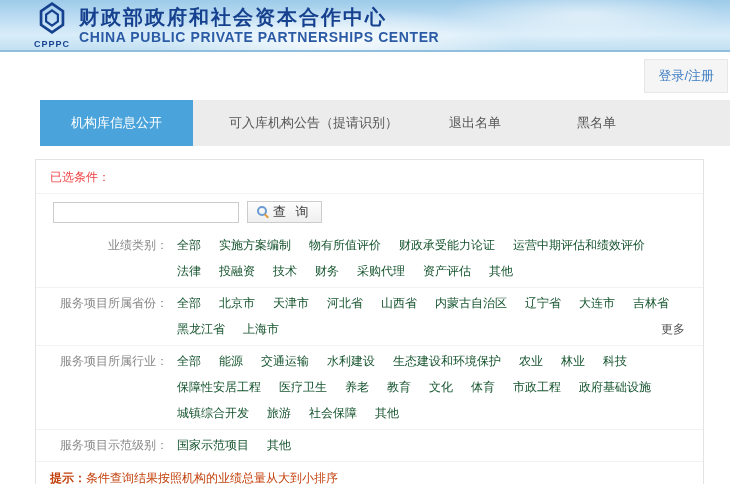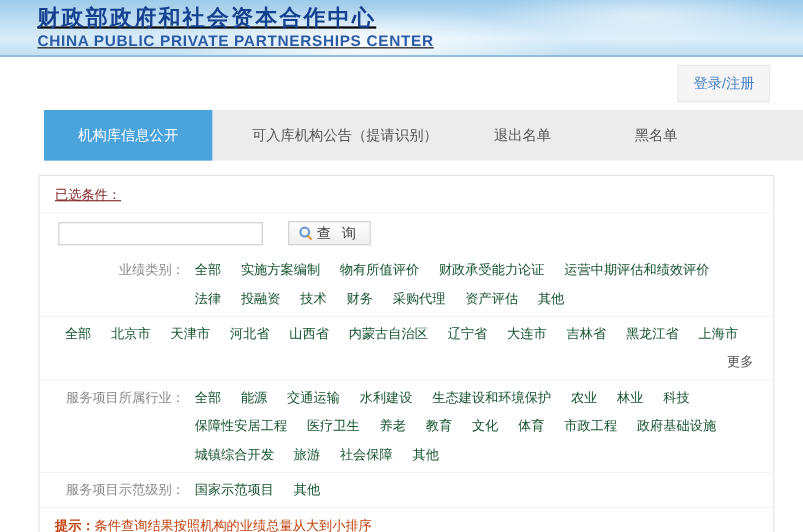"财政部政府和社会资本合作中心" .titles { text-decoration: underline -> none }
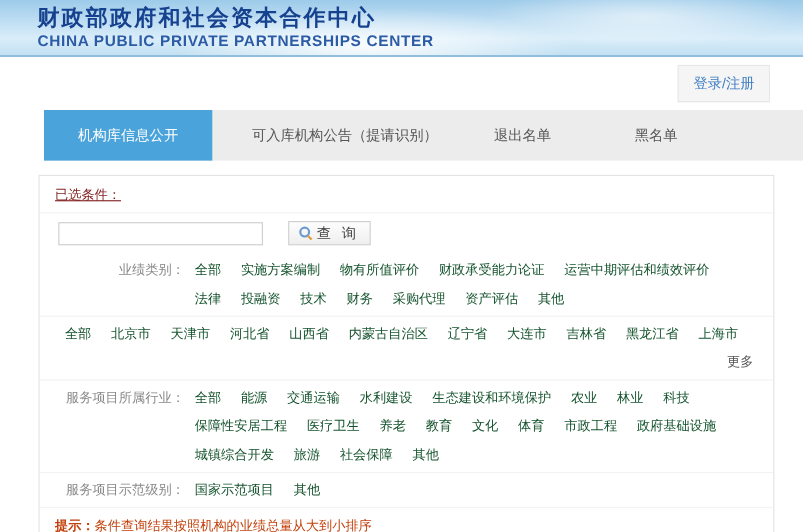"CPPPC" div.logo-block { html: none -> <div> <span> <svg> <path></path> <path></path> </svg> </span> <div>CPPPC</div> </div> }
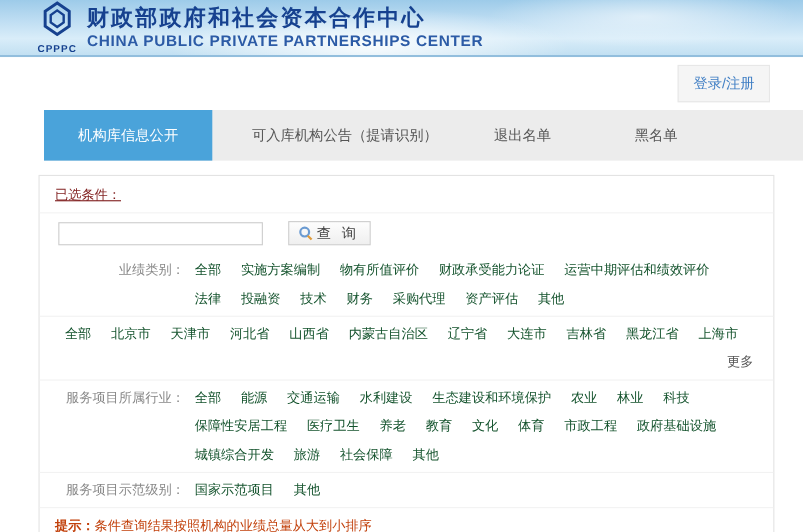"登录/注册" .login-btn { right: 30px -> 2px }
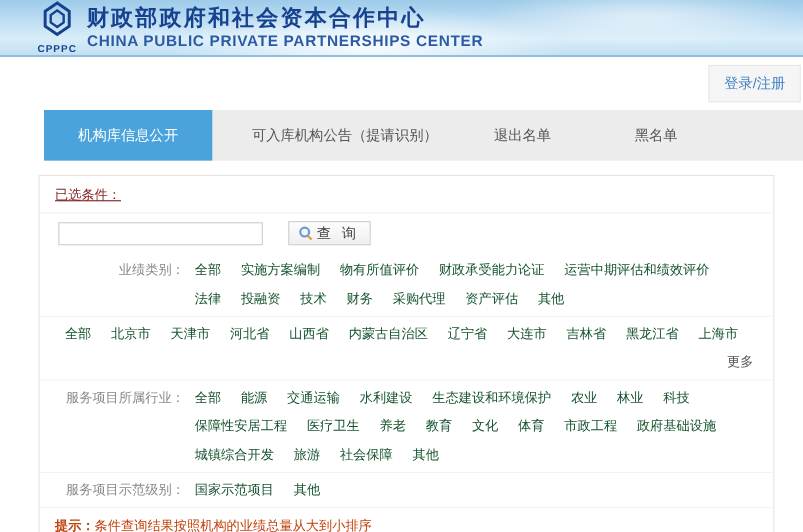"已选条件：" .selected-row { color: #7f1d1d -> #ef4444; text-decoration: underline -> none }
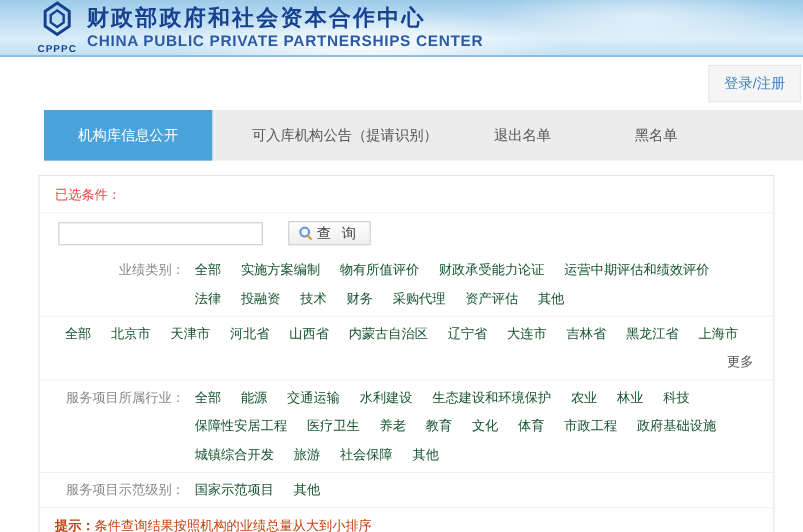"查 询" .search-btn { margin-left: 23px -> 8px }
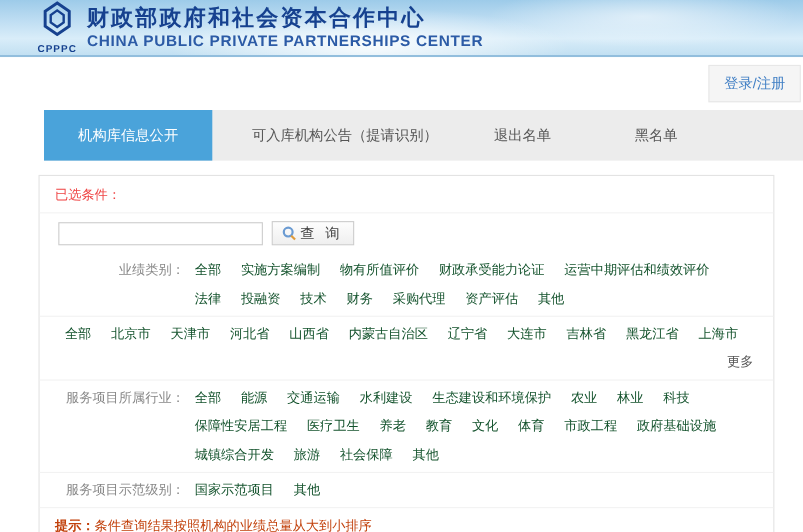"服务项目所属省份：" span.f-label { html: none -> <span>服务项目所属省份：</span> }
